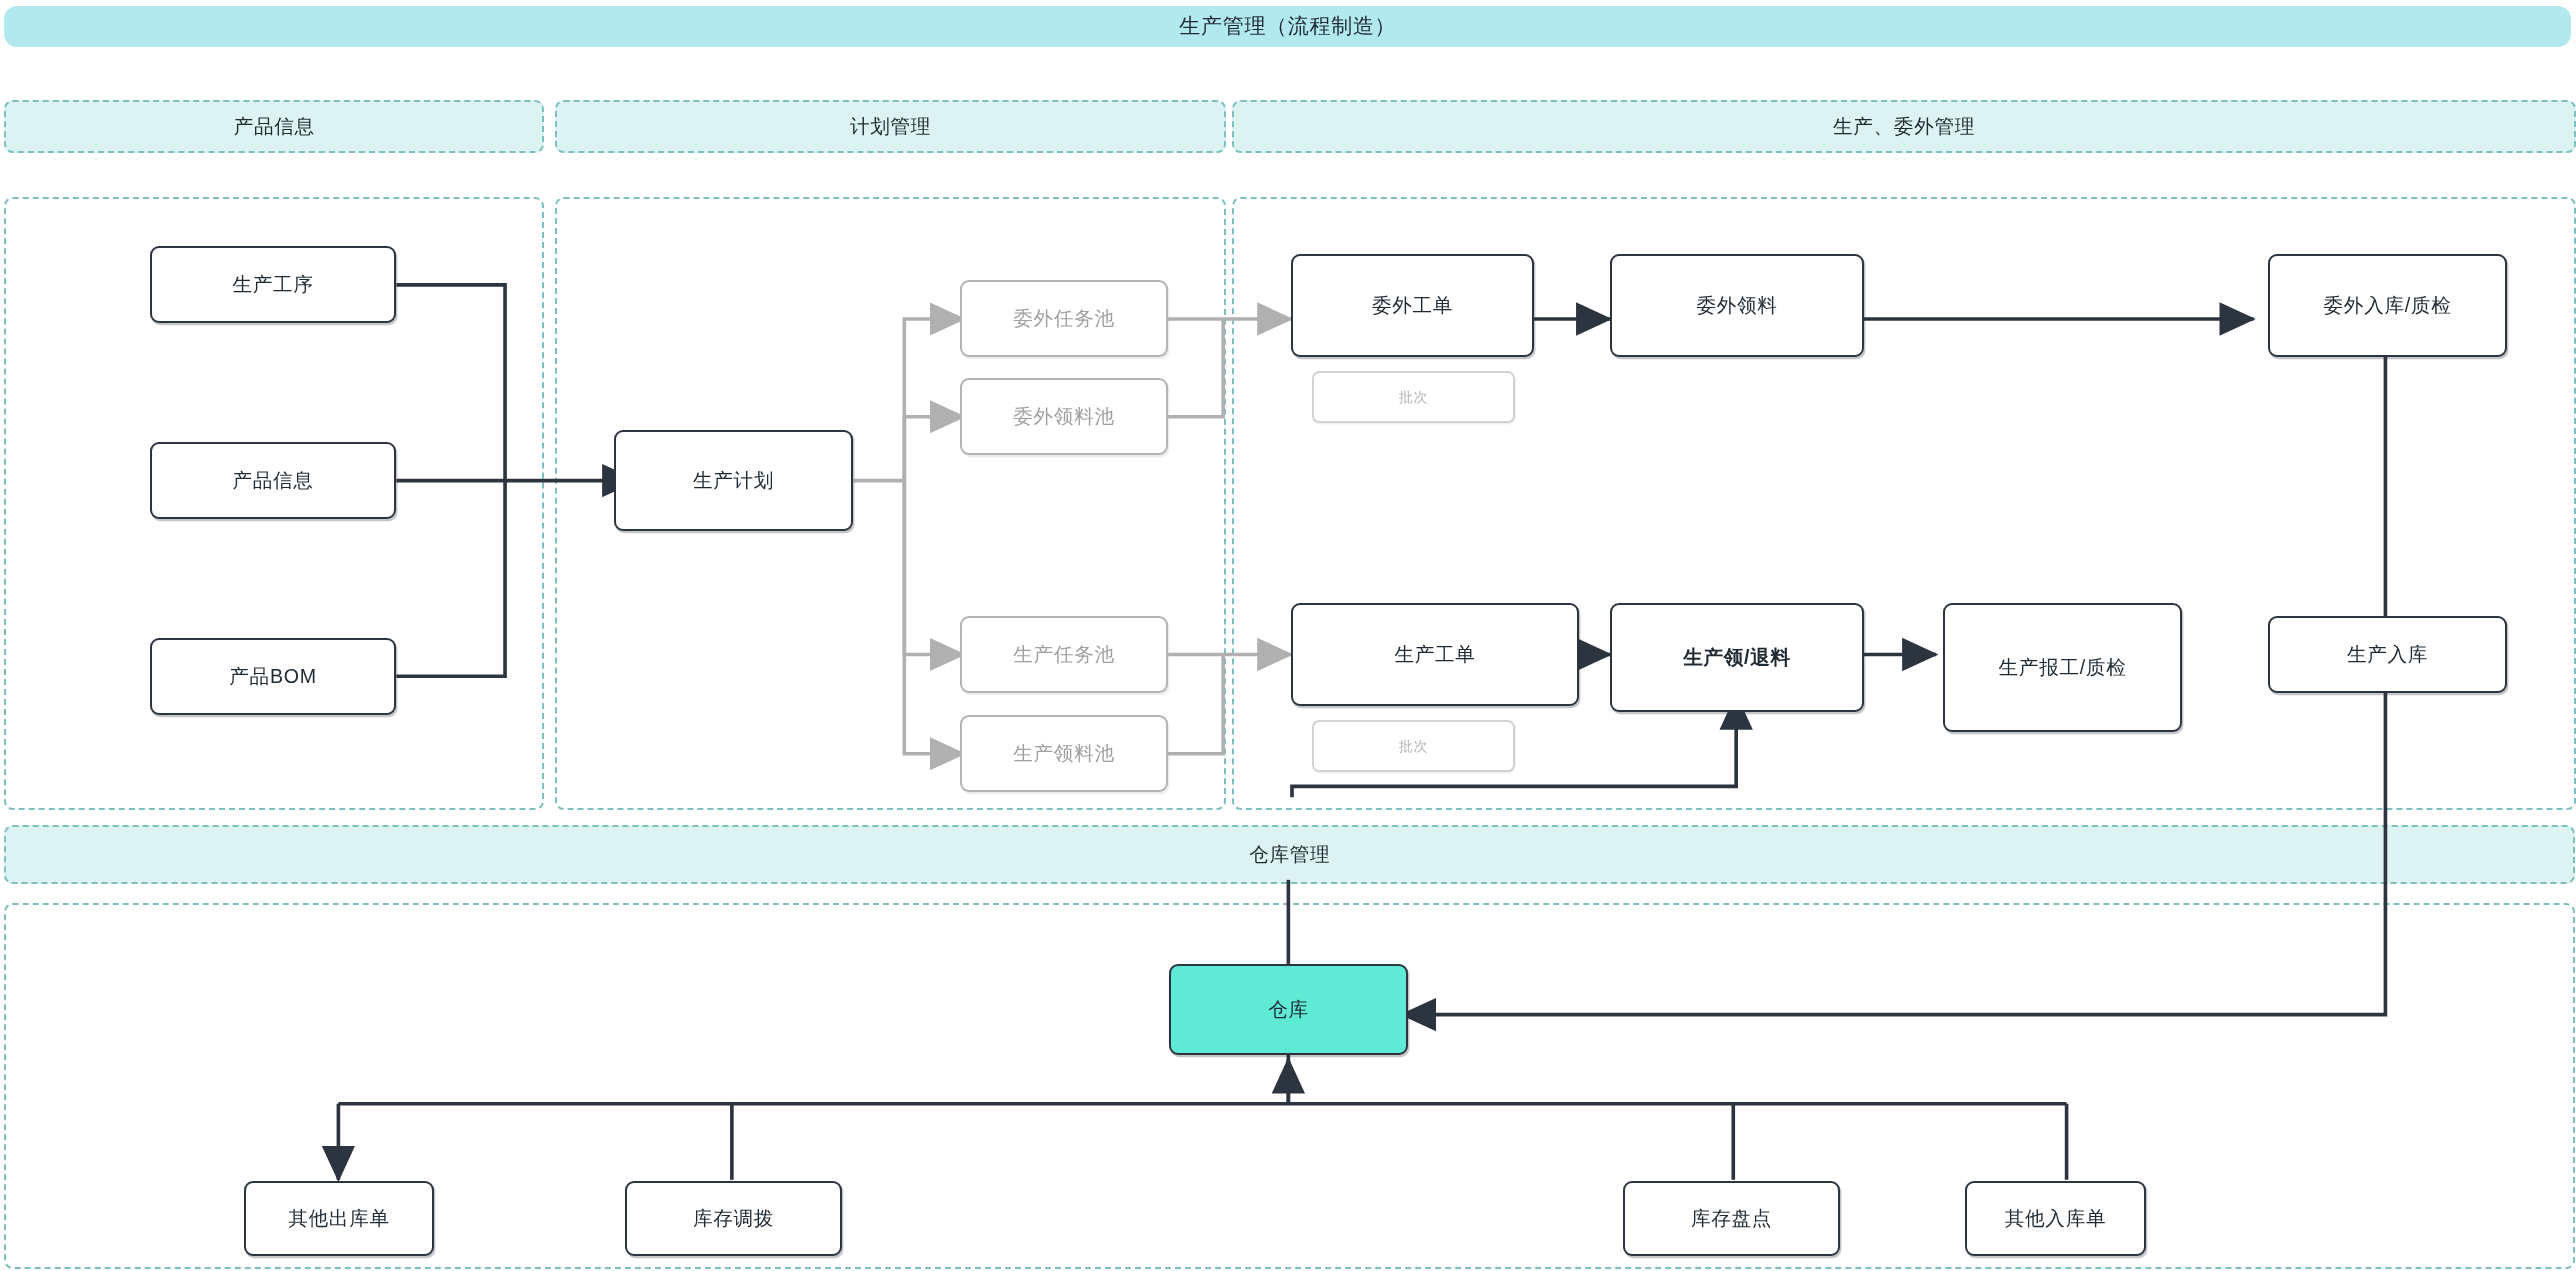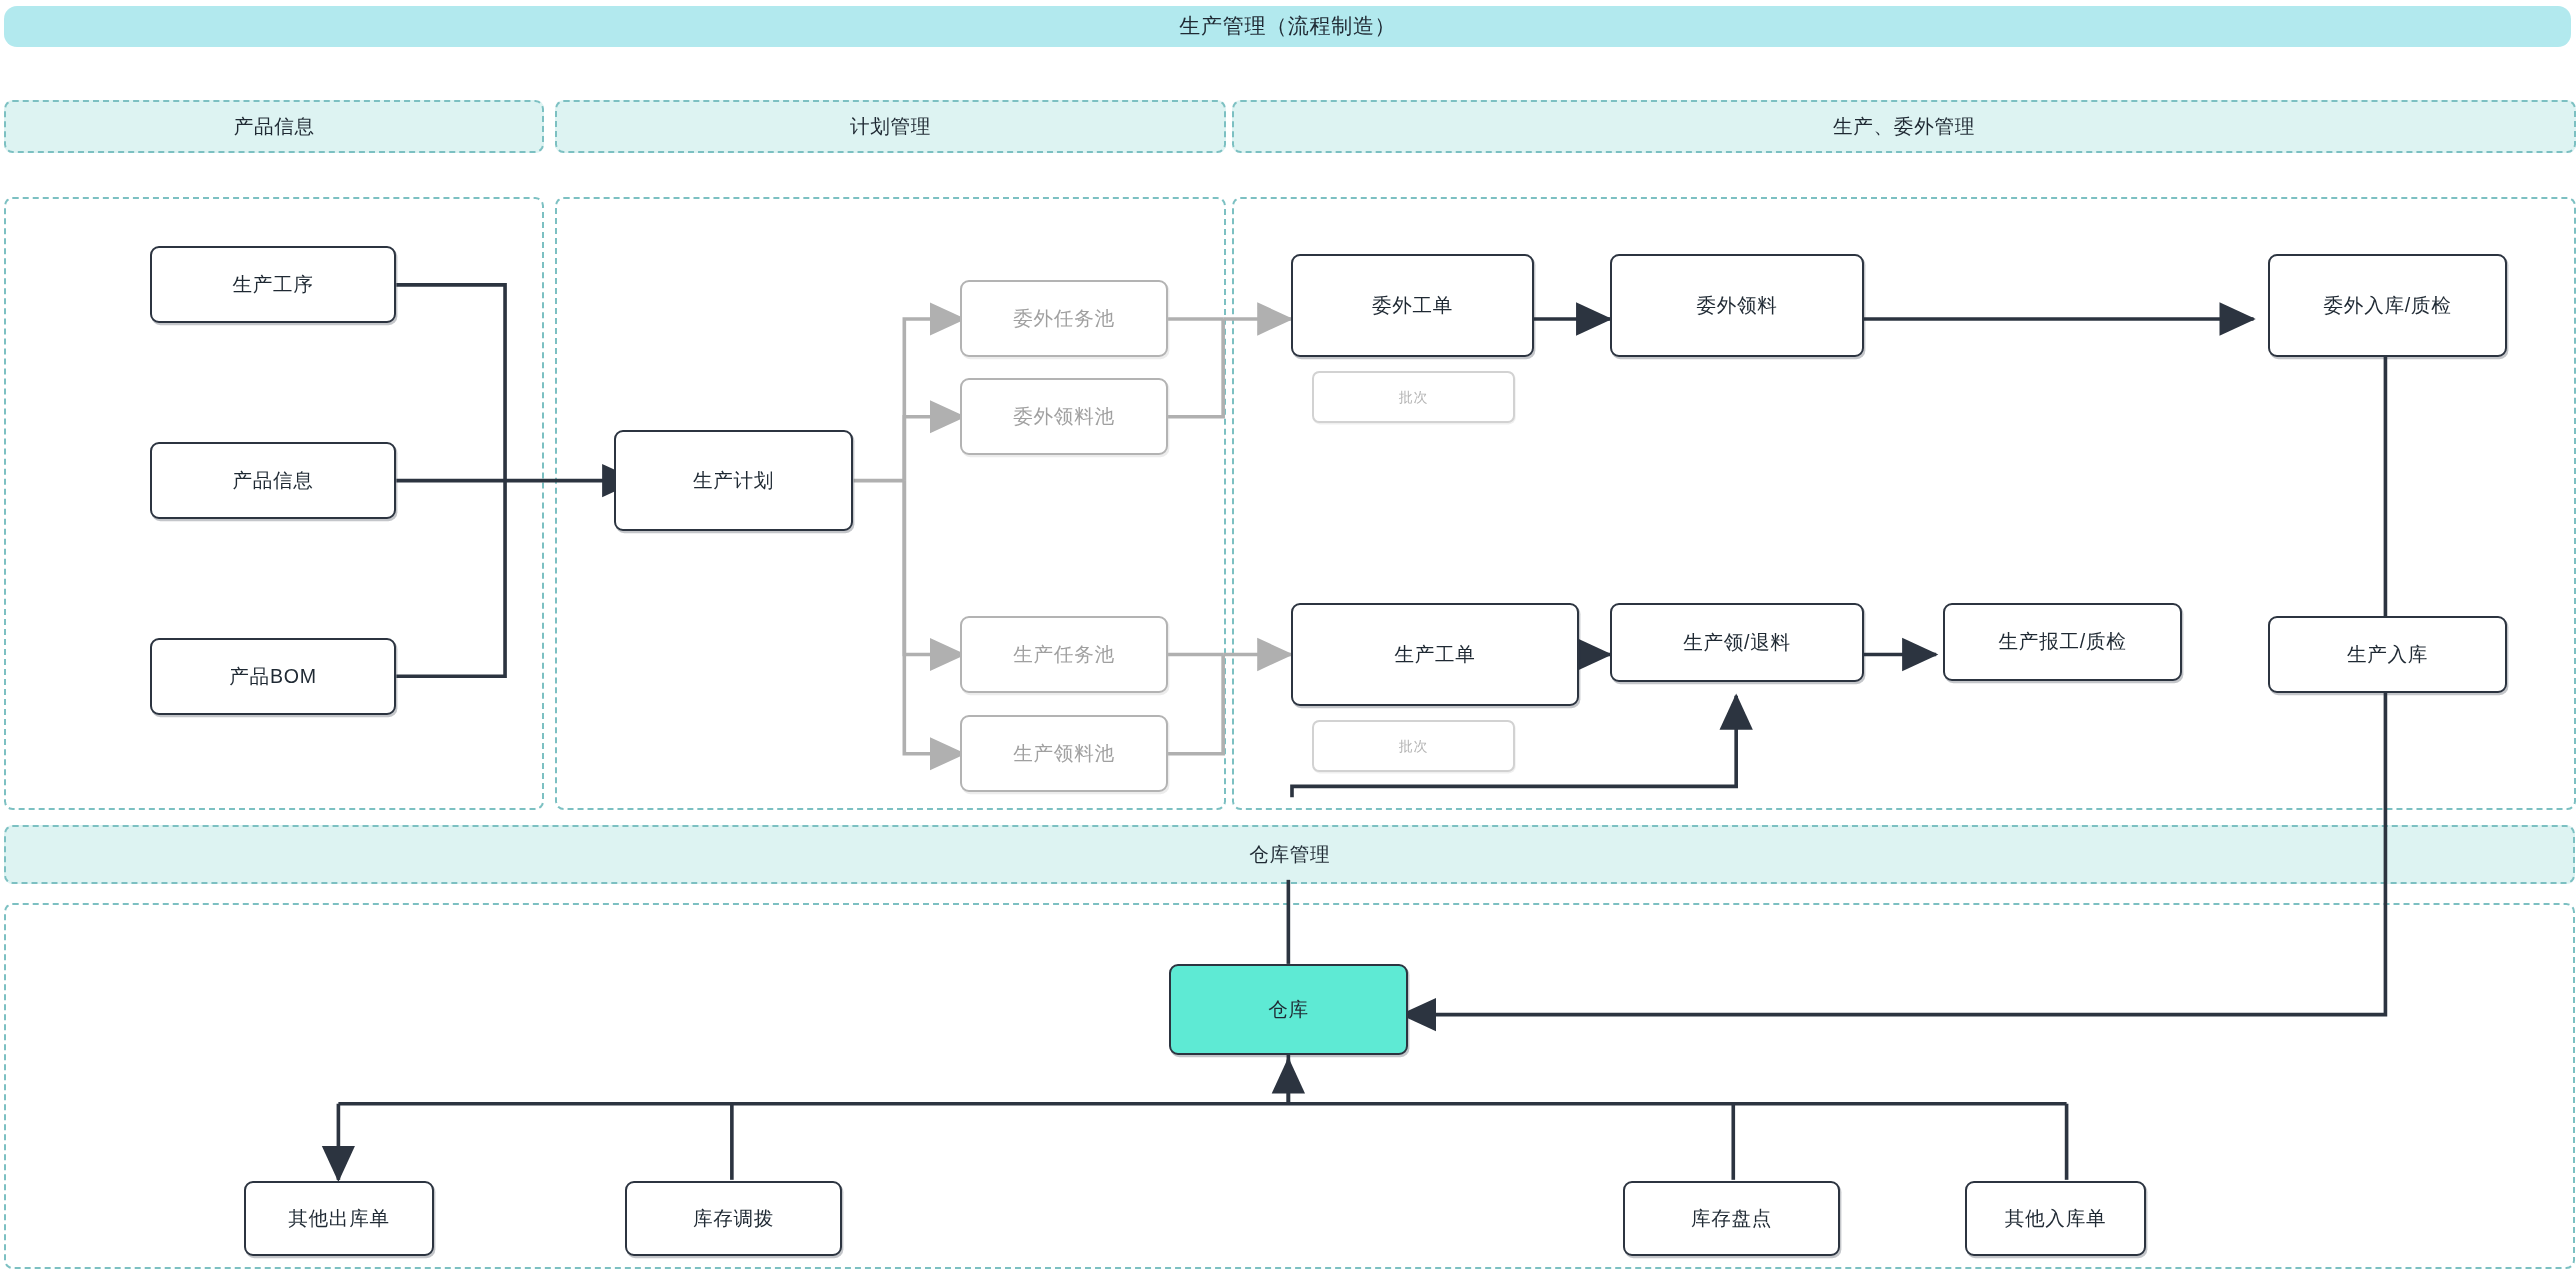"生产领/退料" div.node { font-weight: none -> bold; height: 79px -> 109px }
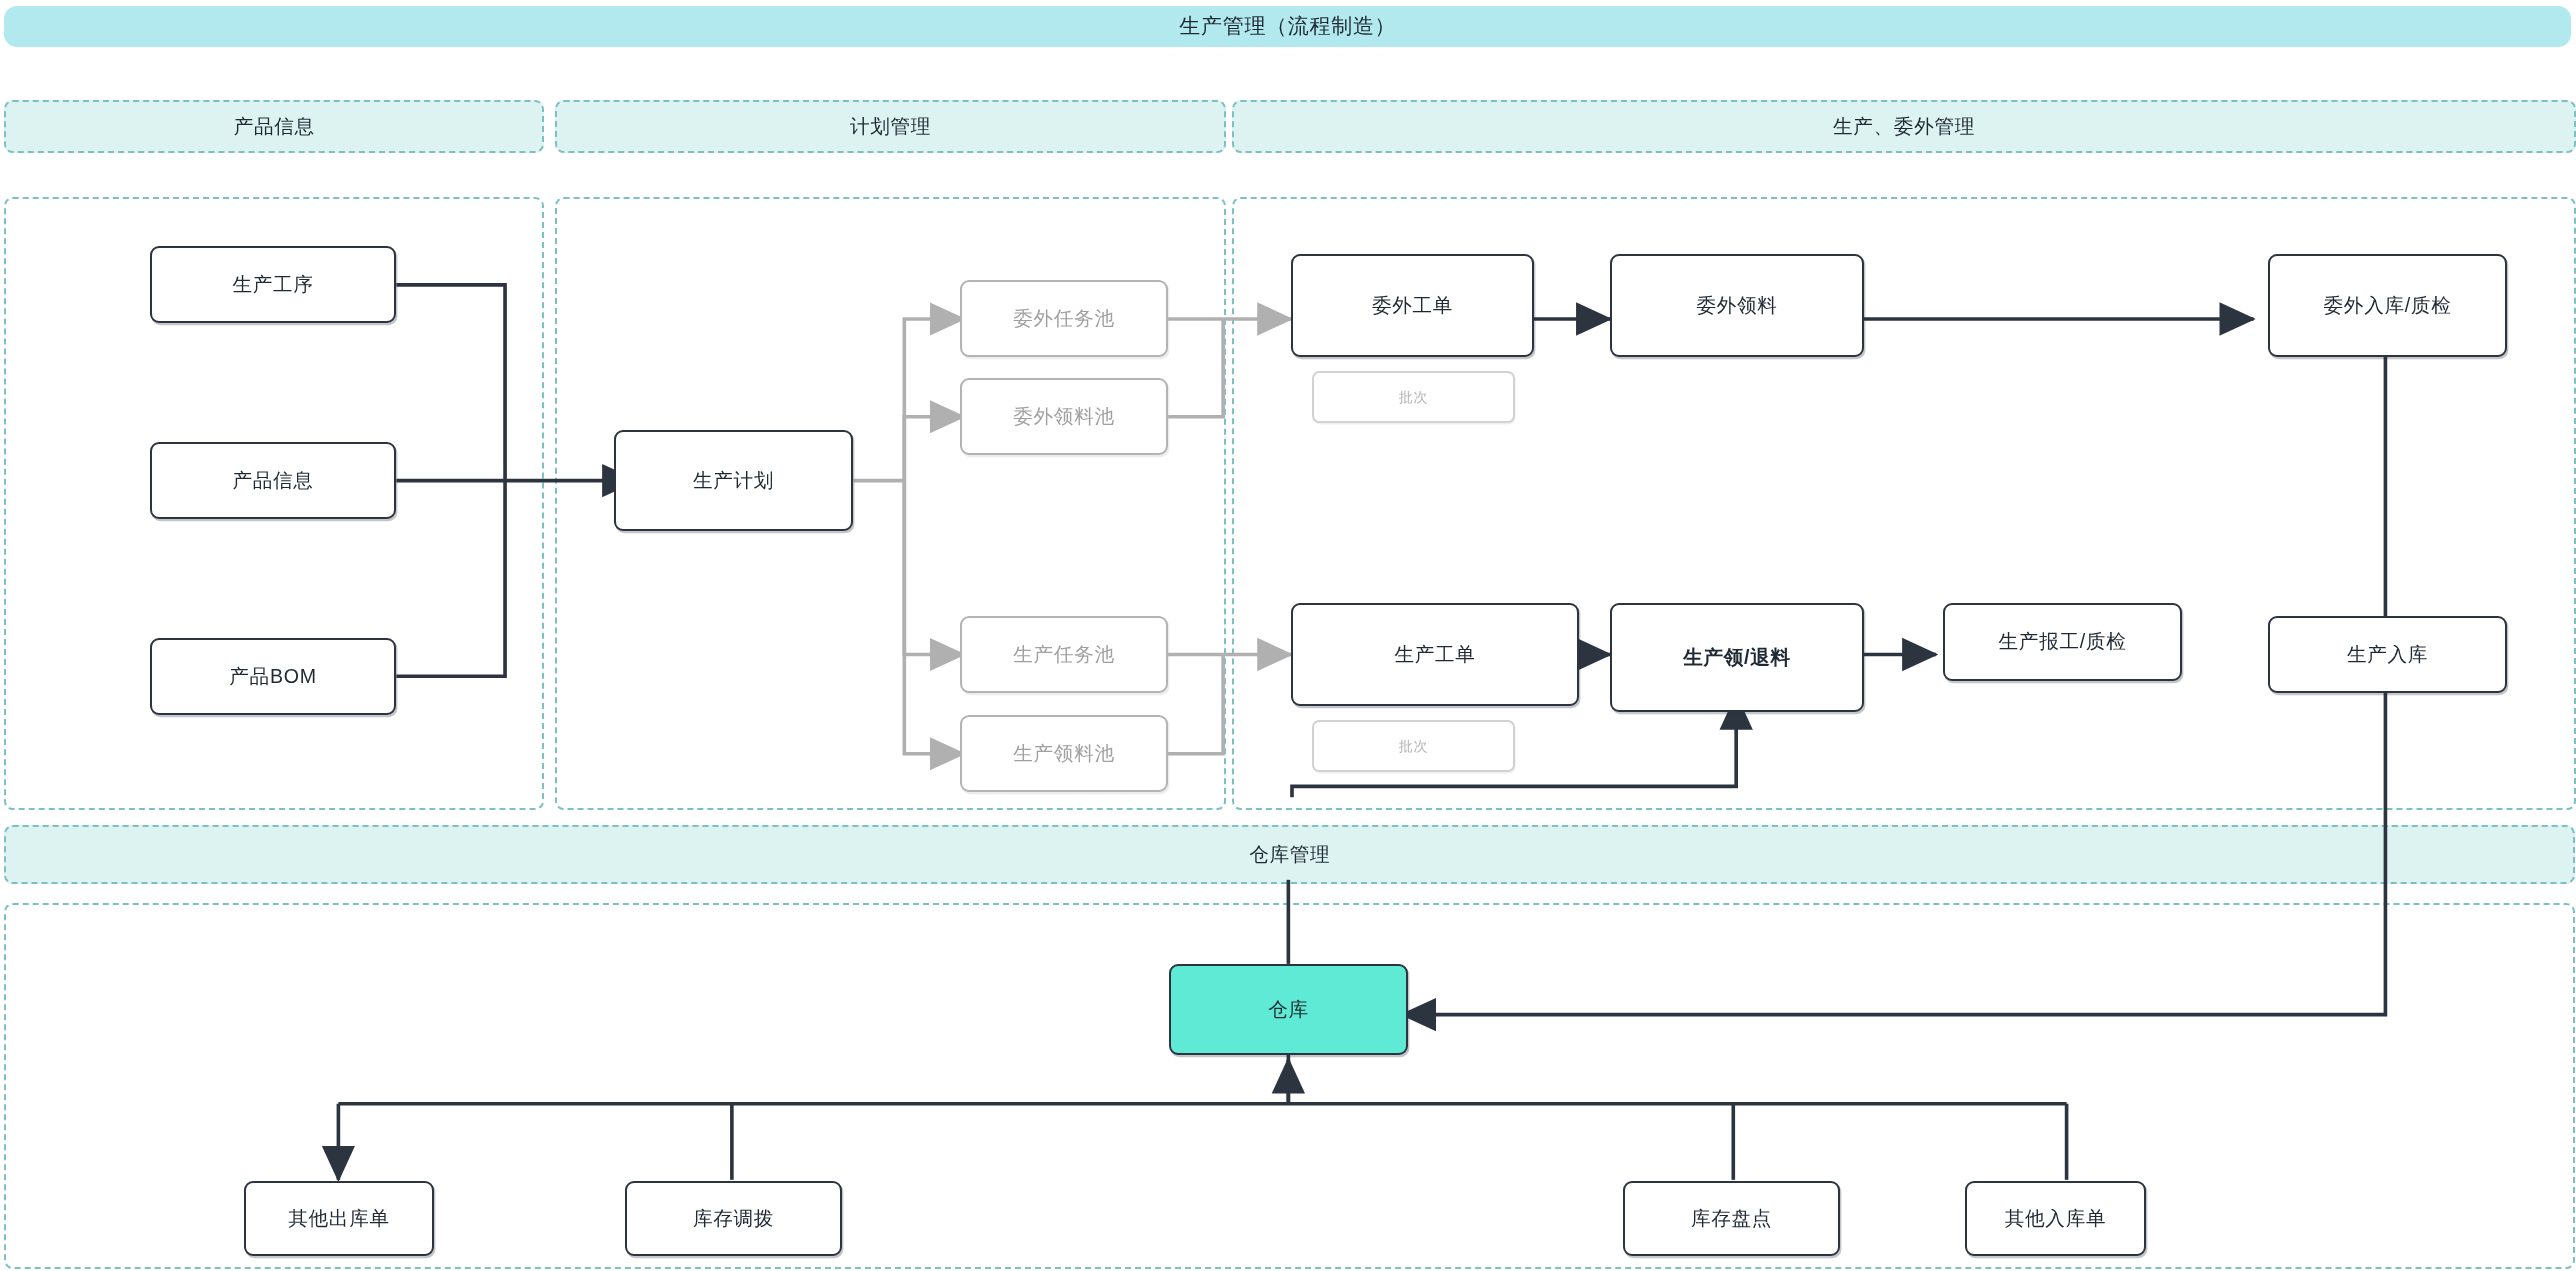"生产报工/质检" div.node { height: 78px -> 129px }
